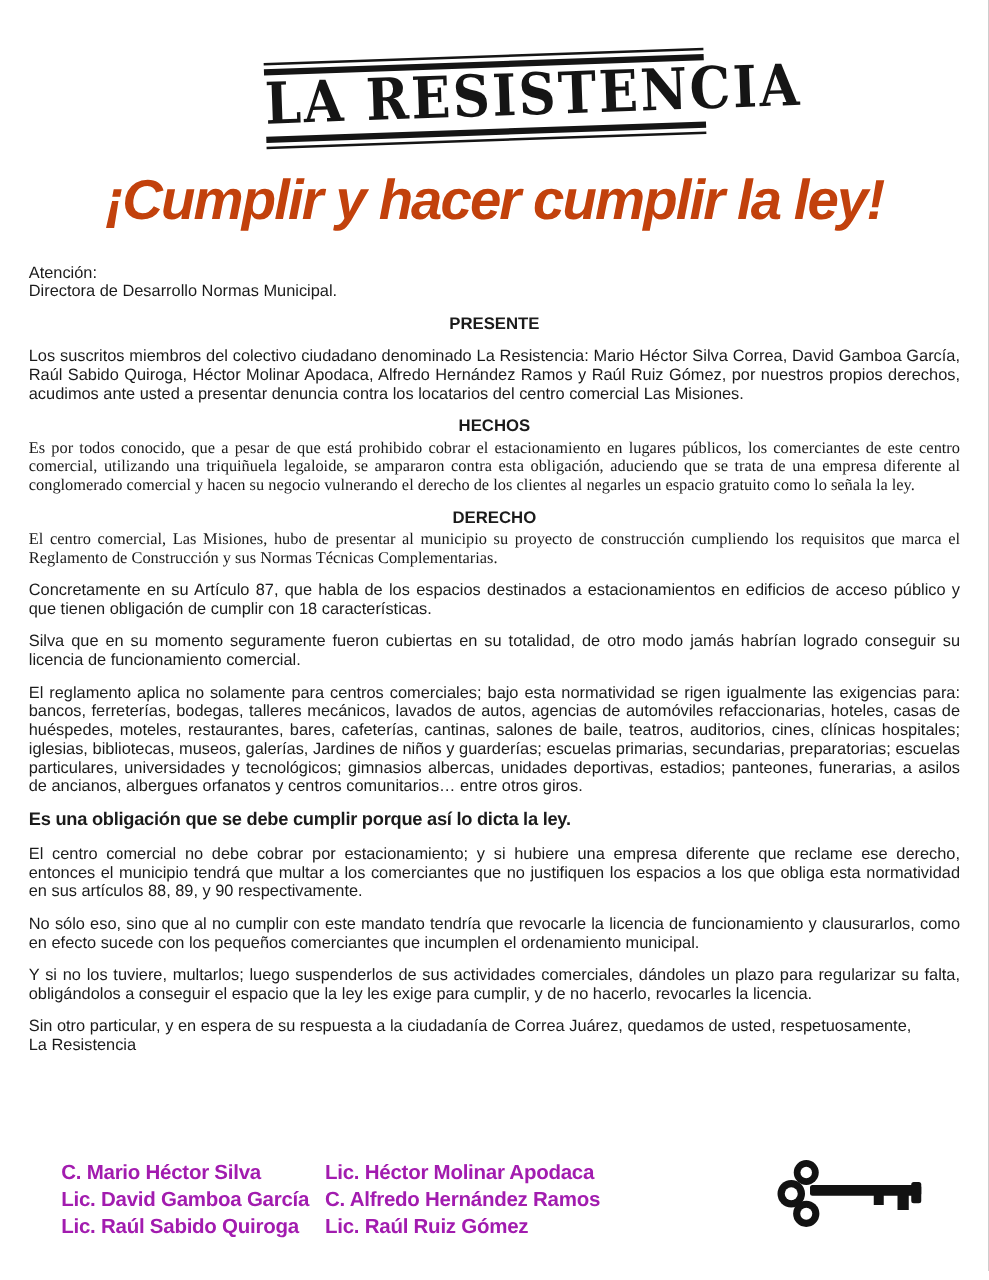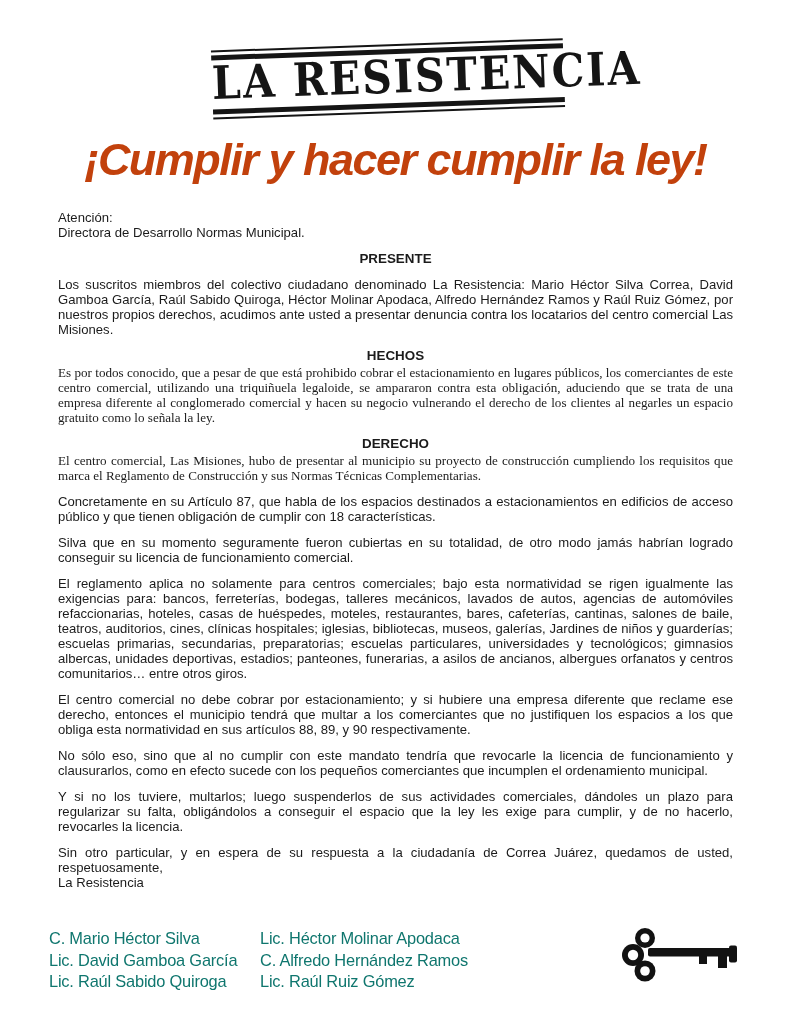"Atención:" .content { padding: 0 58px -> 0 23px }
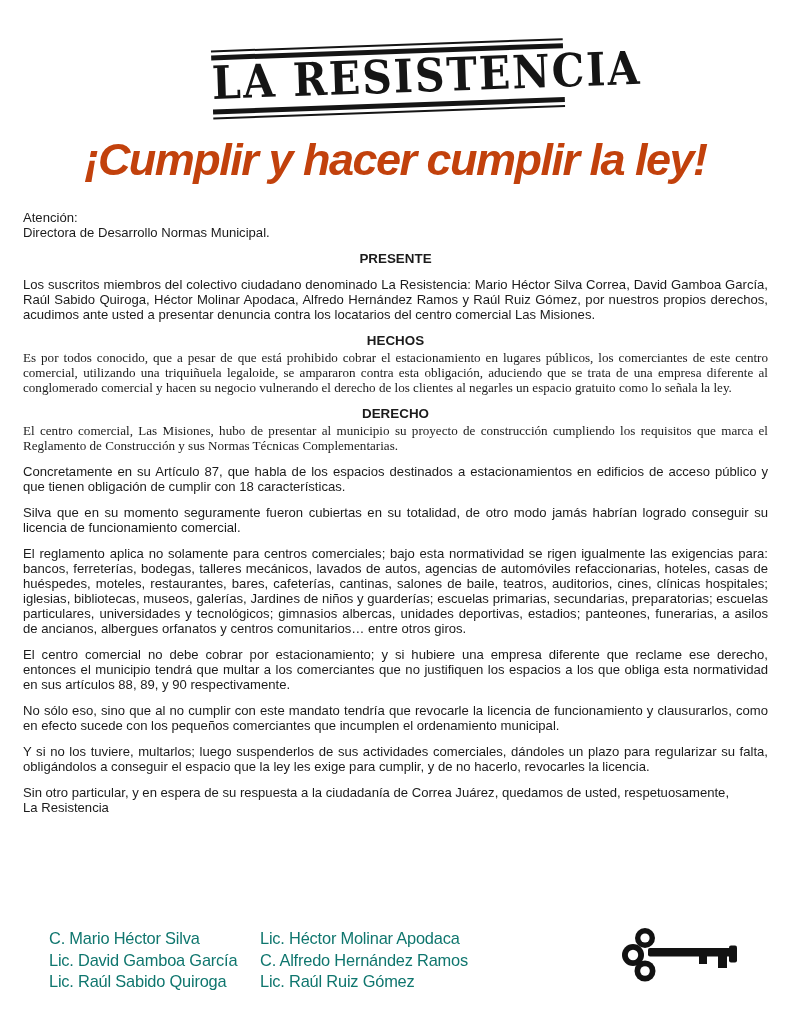"Es una obligación que se" div.bold-statement { html: none -> <div>Es una obligación que se debe cumplir porque así lo dicta la ley.</div> }
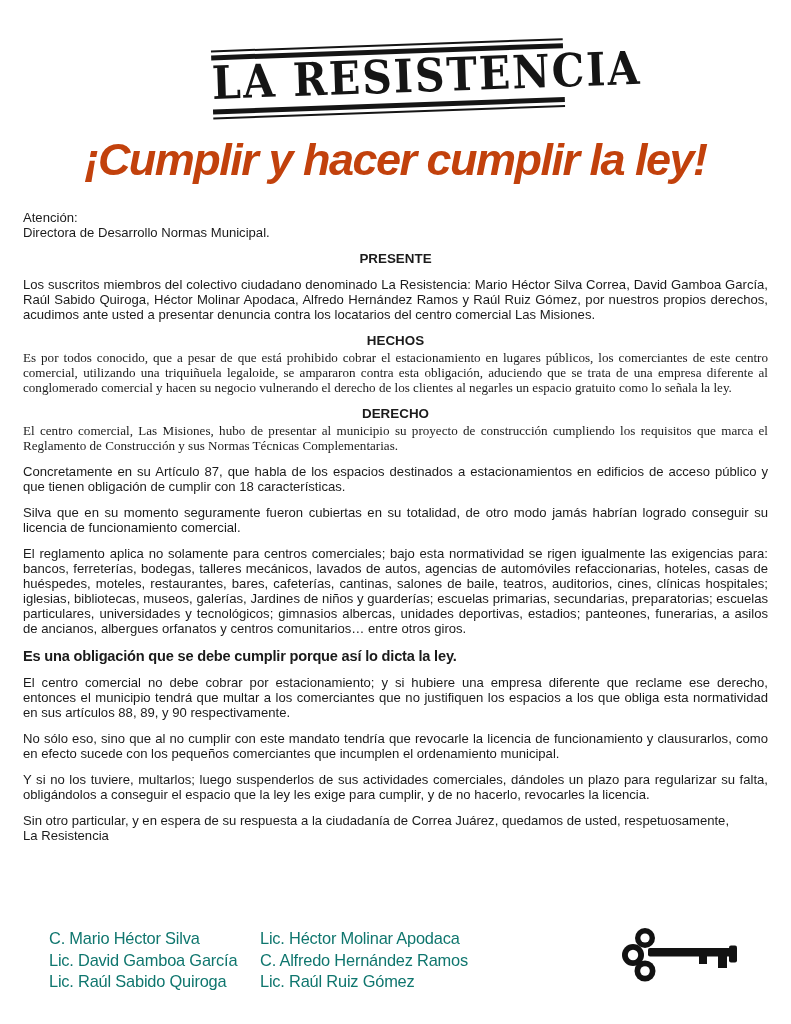"C. Mario Héctor Silva" .signatures { color: #0f766e -> #a21caf; font-weight: 400 -> 700 }
